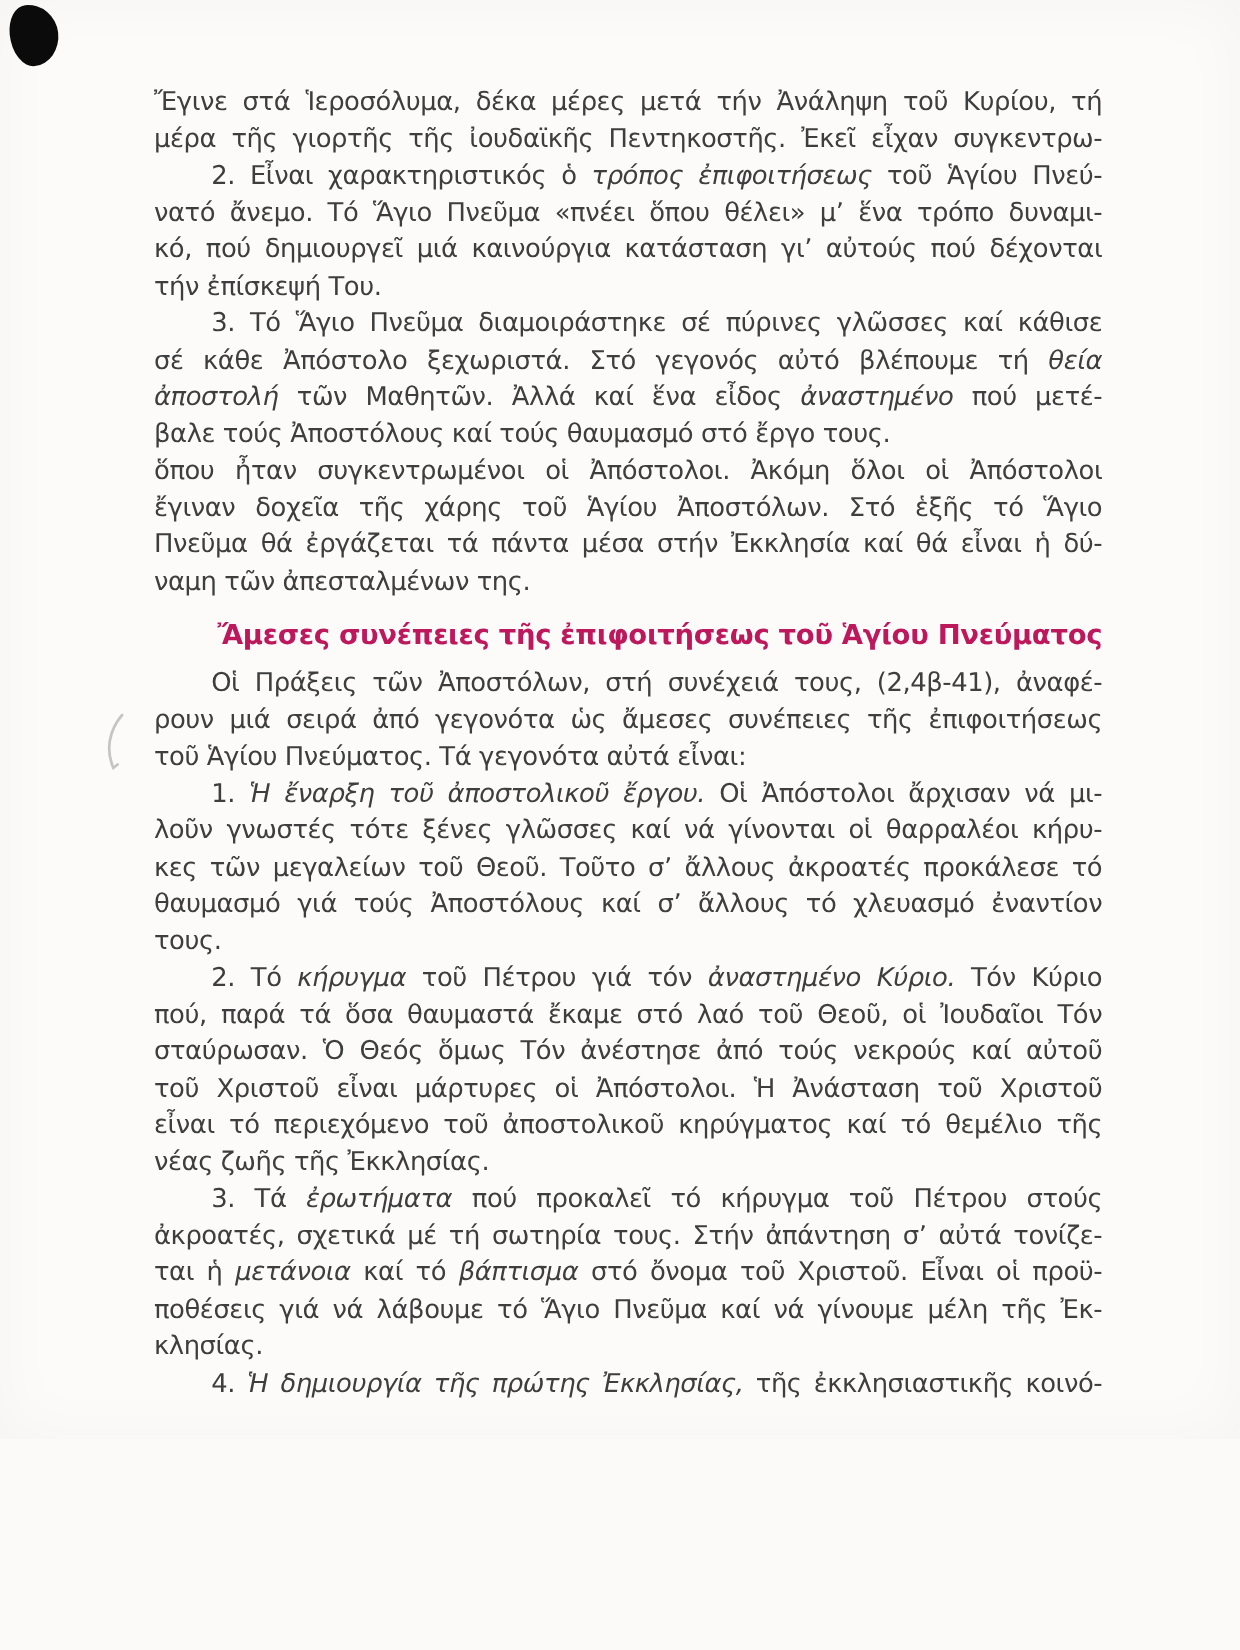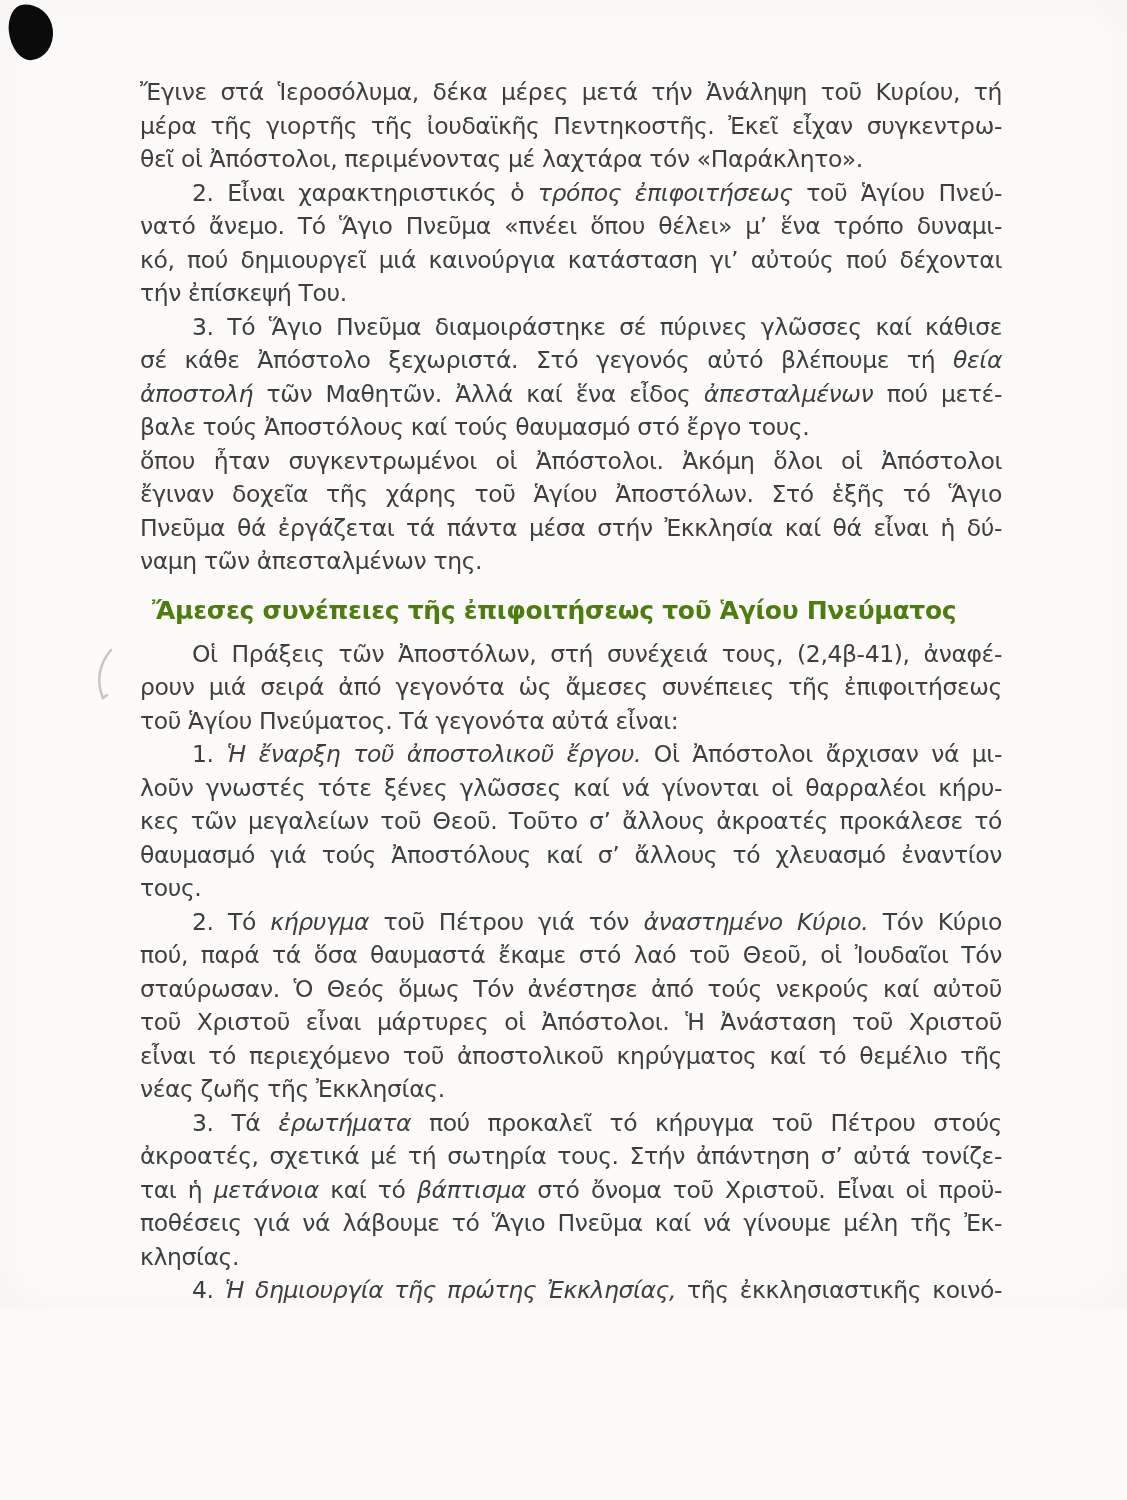"θεῖ οἱ Ἀπόστολοι, περιμένοντας μέ" div.line { html: <div><span>θεῖ οἱ Ἀπόστολοι, περιμένοντας μέ λαχτάρα τόν «Παράκλητο».</span></div> -> none }
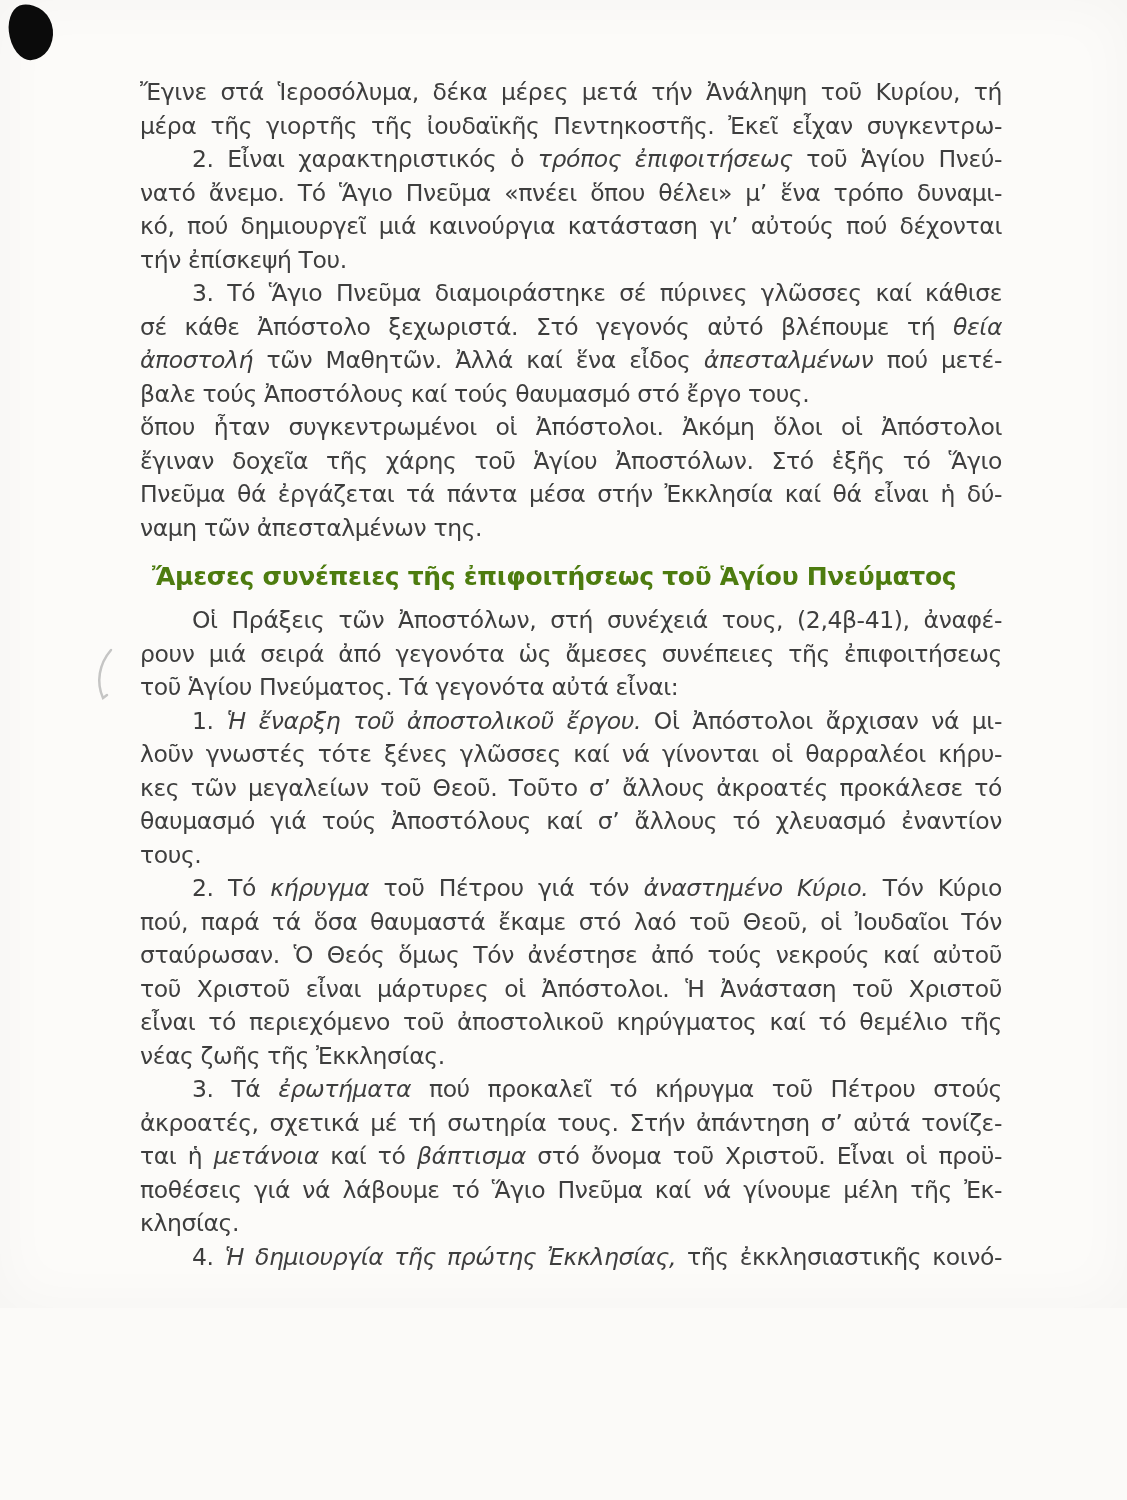"ἀπεσταλμένων" span.it { text: ἀπεσταλμένων -> ἀναστημένο }
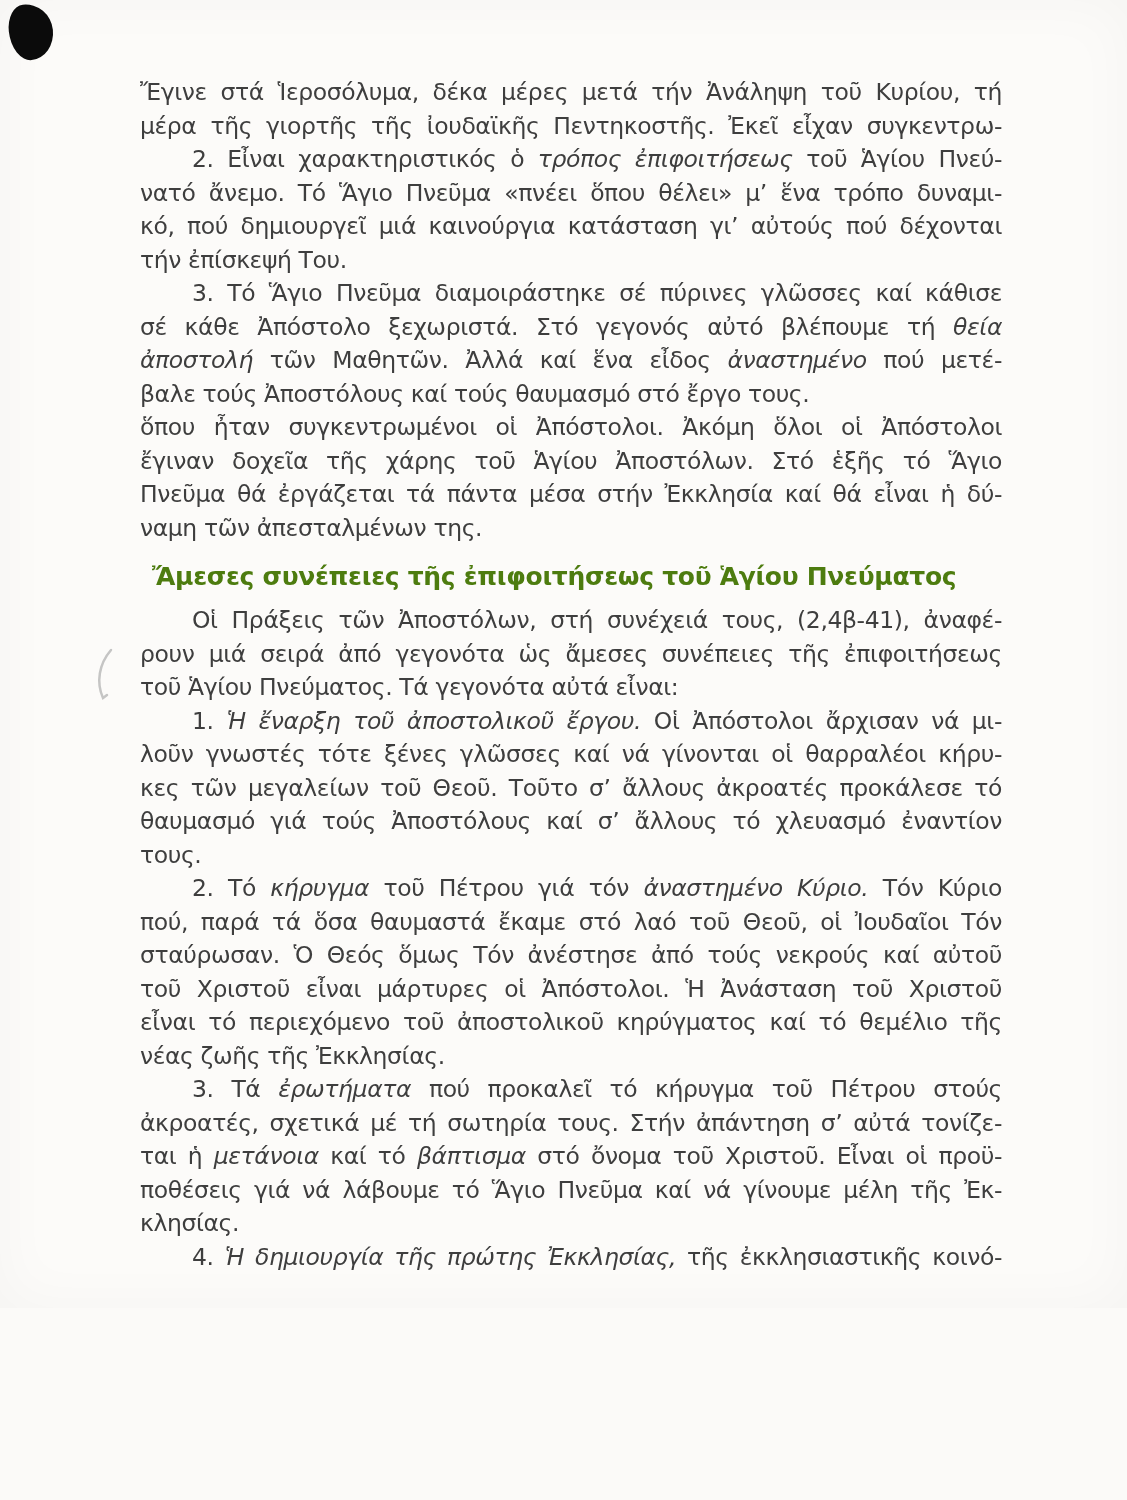"Ἄμεσες συνέπειες τῆς ἐπιφοιτήσεως τοῦ" .heading { color: #4d7c0f -> #be185d; text-align: none -> right }
